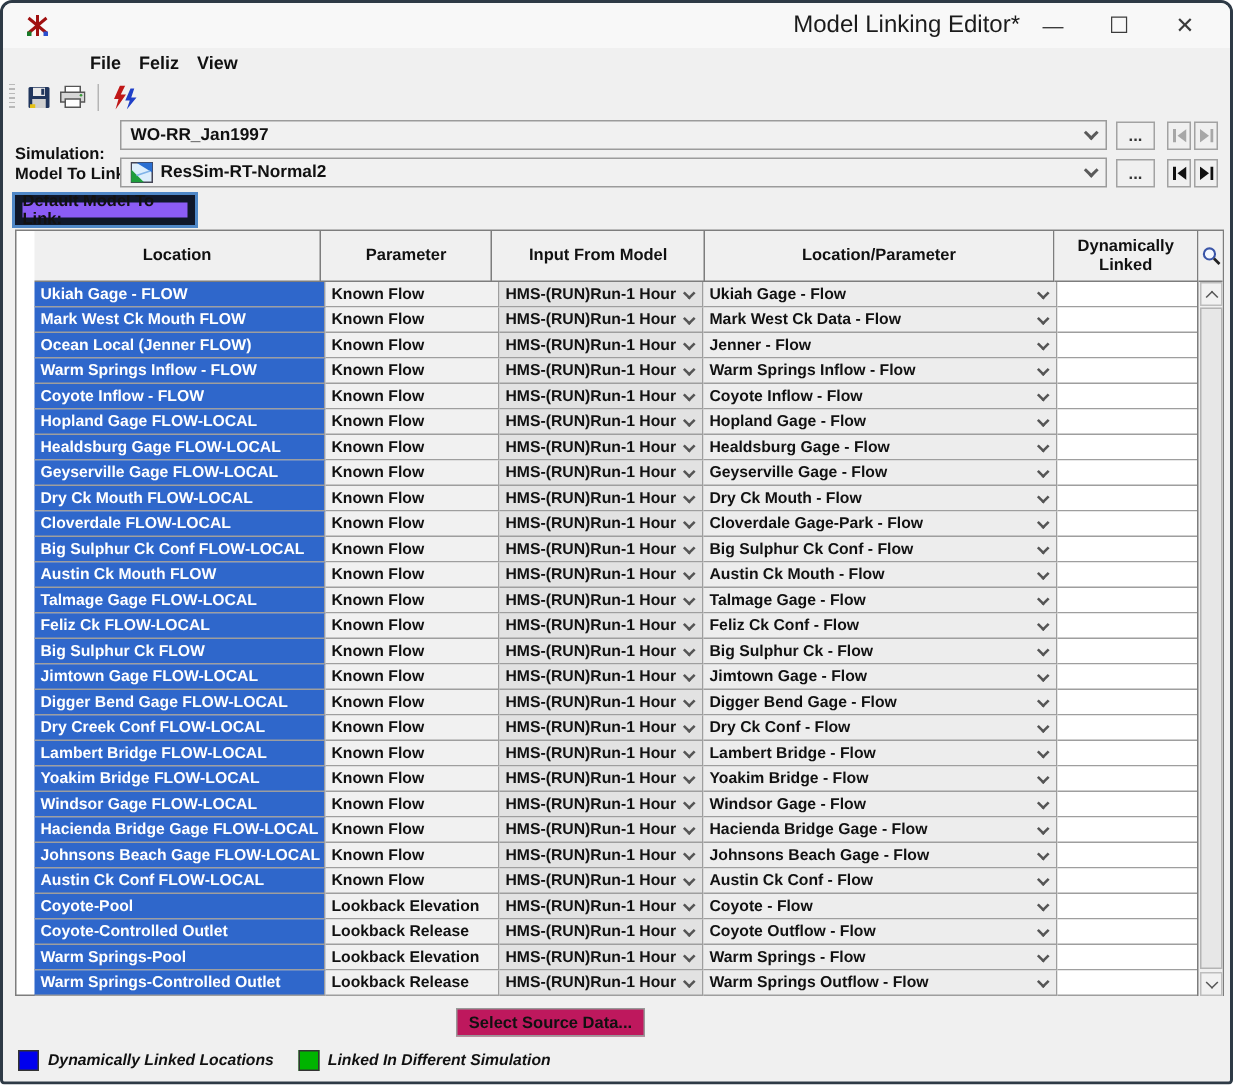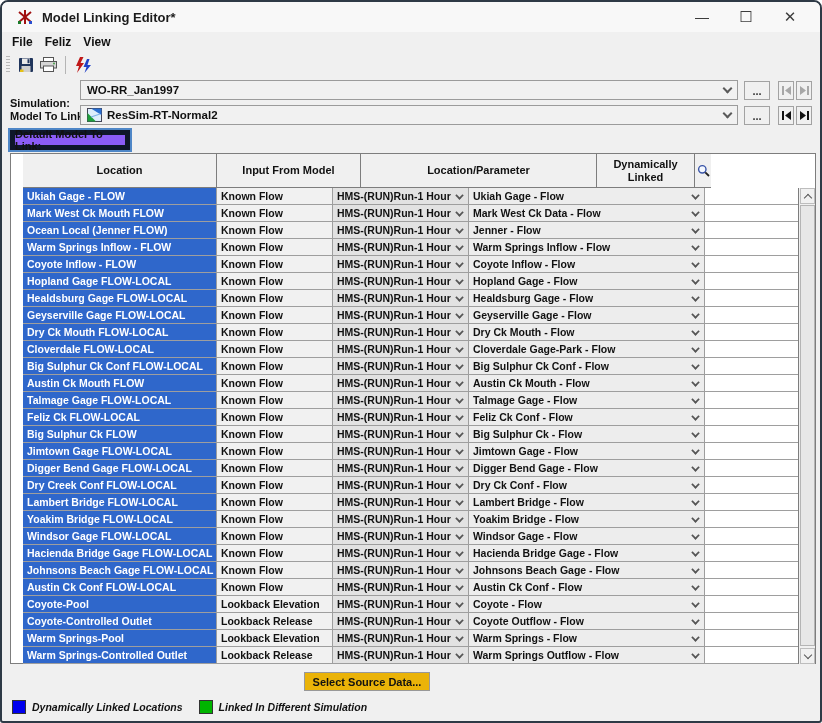"Model Linking Editor*" .title-text { font-size: 13px -> 16px; font-weight: 700 -> 400; text-align: none -> right }
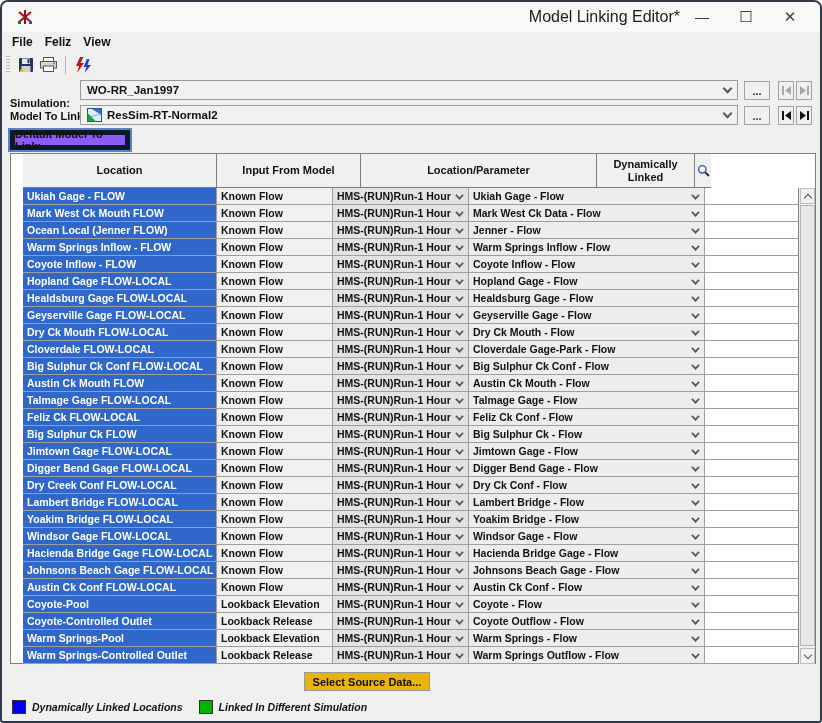"File" .menubar { margin-left: none -> 48px }
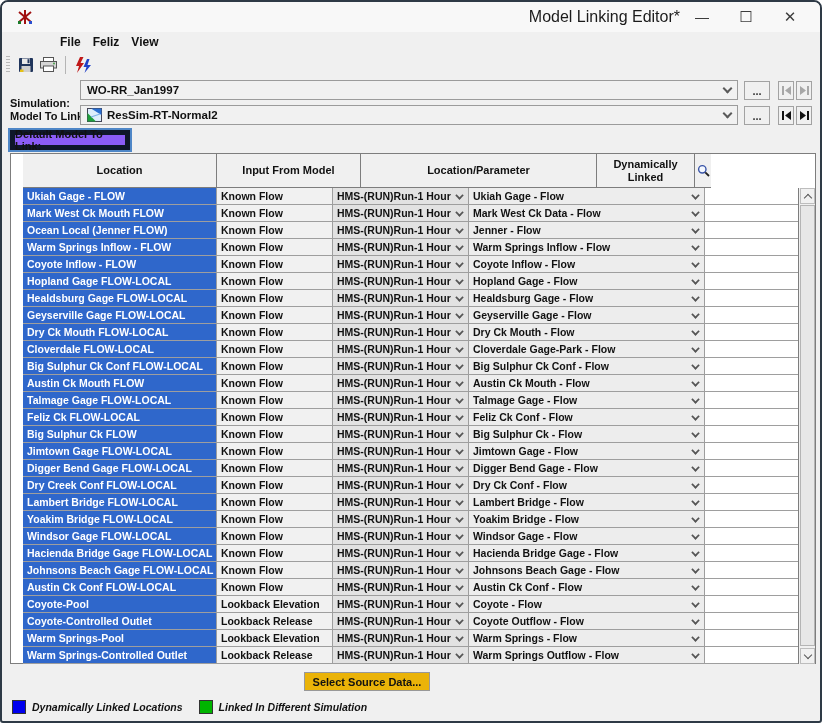"Parameter" div.th { html: none -> <div>Parameter</div> }
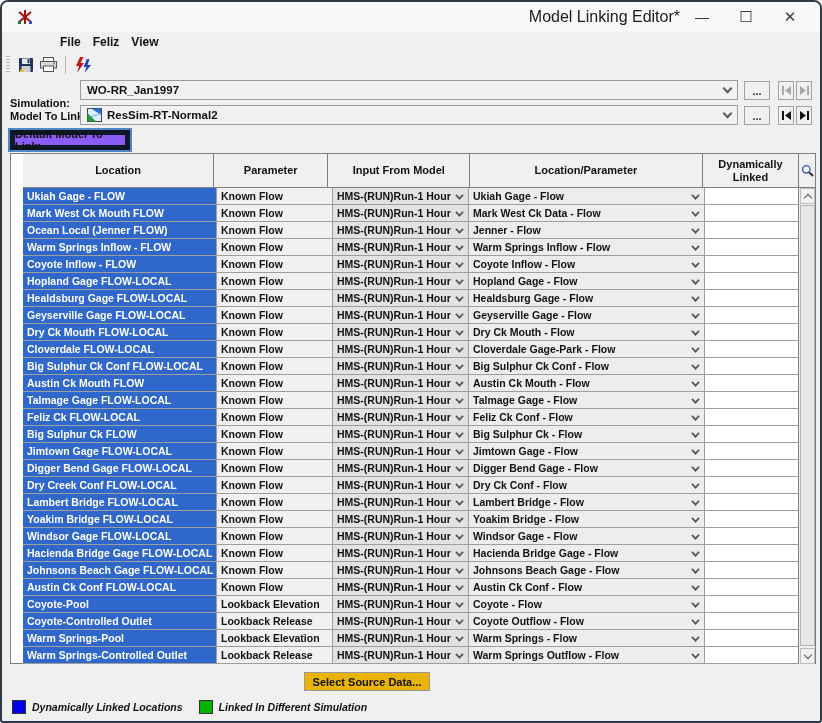"Select Source Data..." .source-btn { background: #eab308 -> #be185d }
